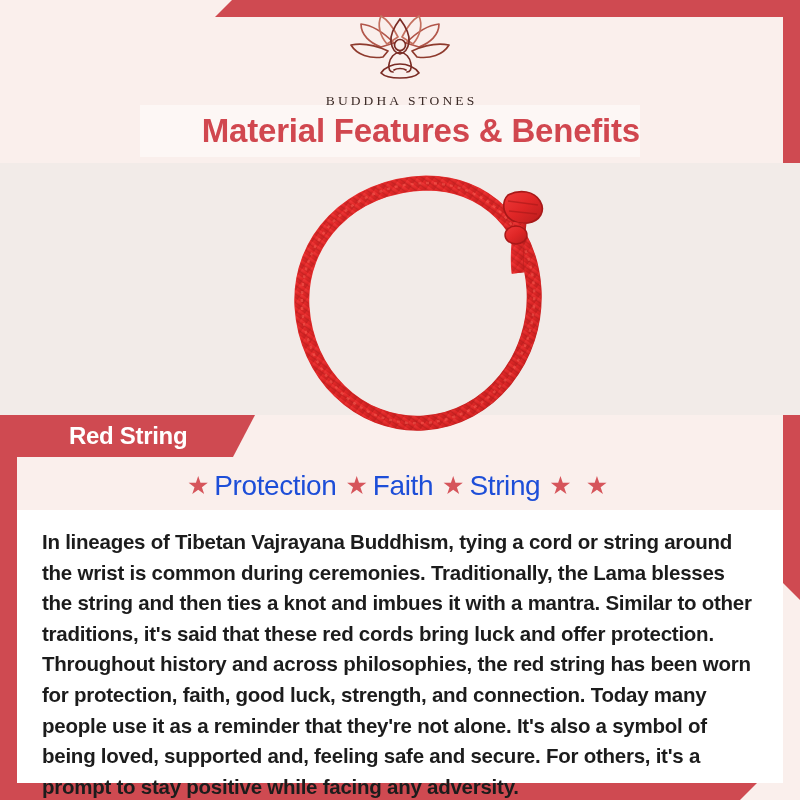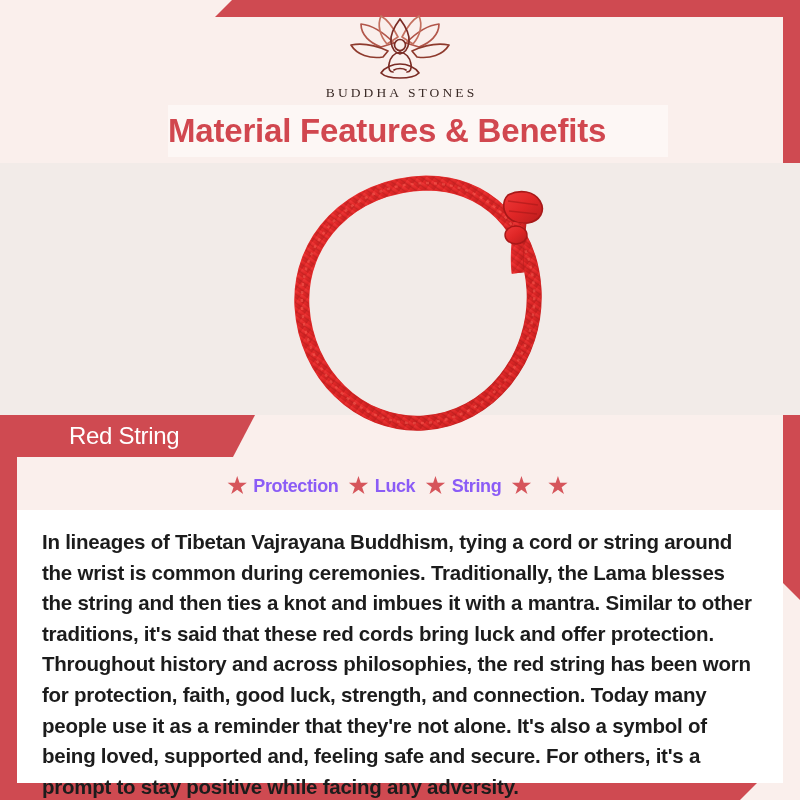"BUDDHA STONES" #logo-wordmark { margin-top: 5px -> 13px }
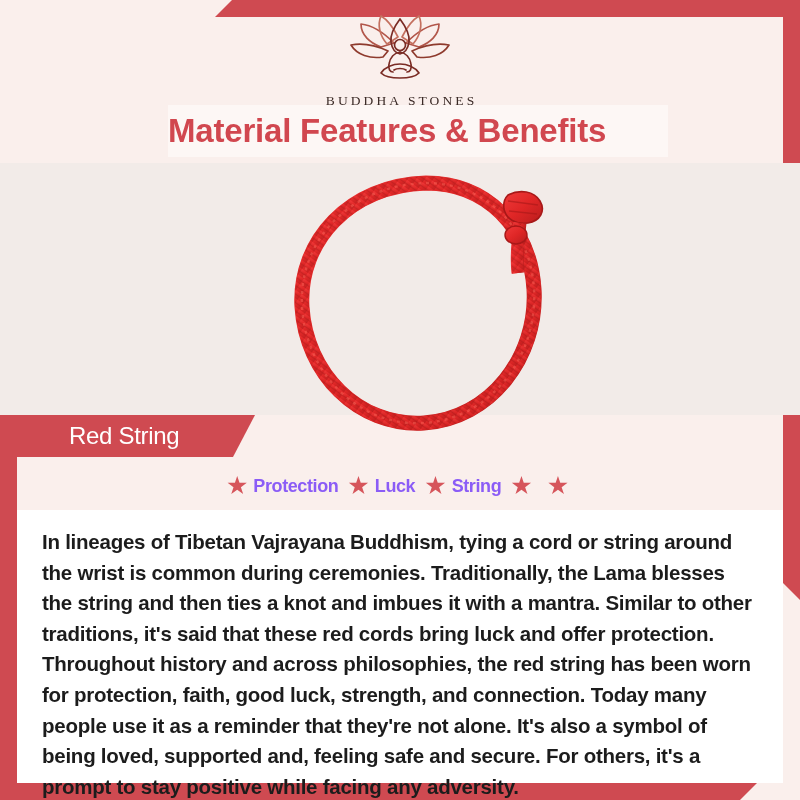"Material Features & Benefits" #title-band { justify-content: flex-start -> flex-end; left: 168px -> 140px }
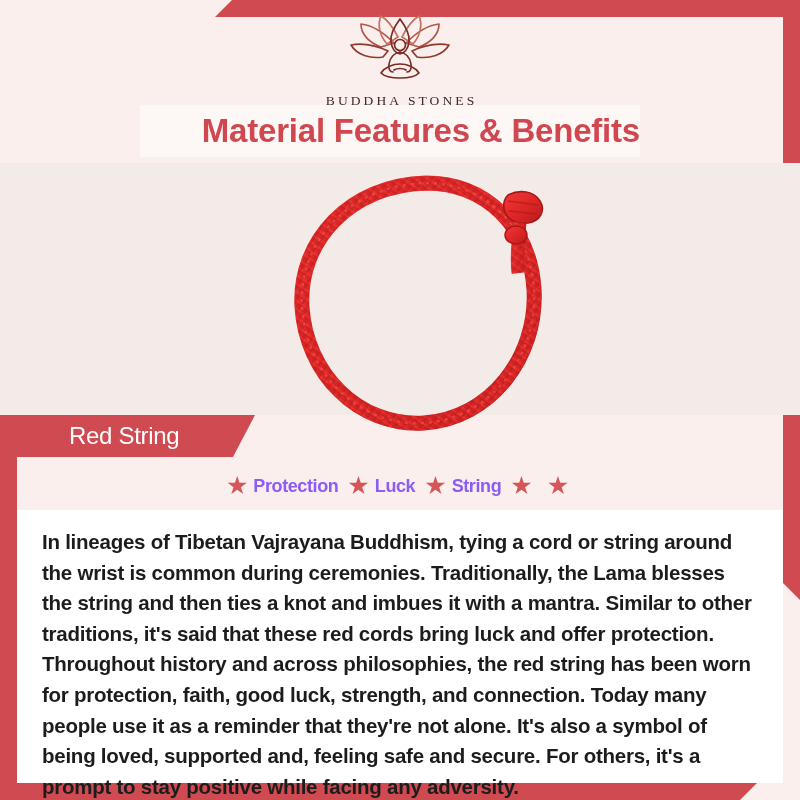"Red String" #label-text { font-weight: normal -> bold }
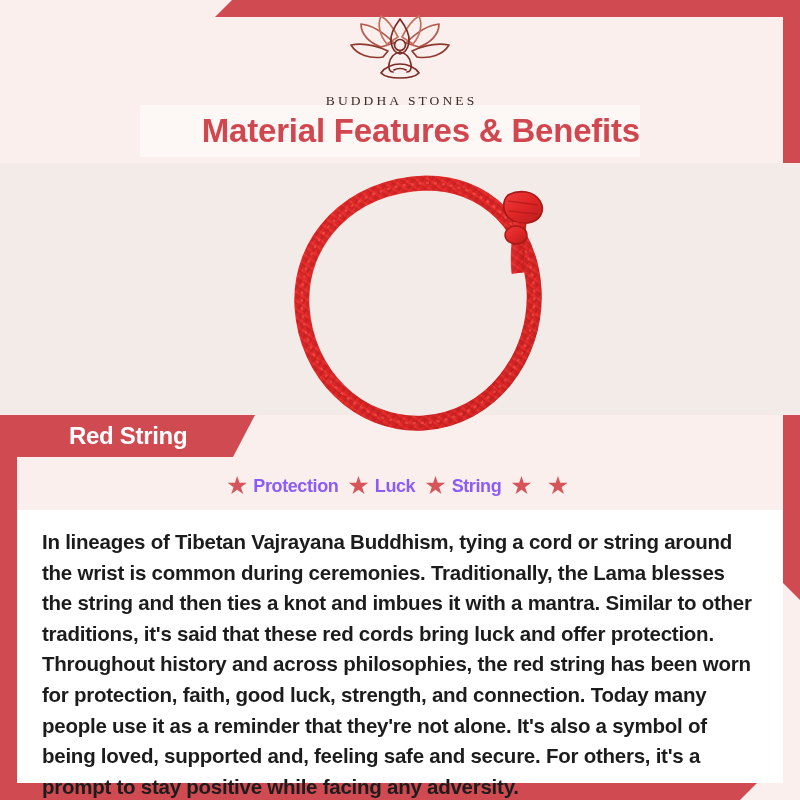"Protection" .benefit-label { color: #8b5cf6 -> #1d4ed8; font-size: 18px -> 28px; font-weight: bold -> normal }
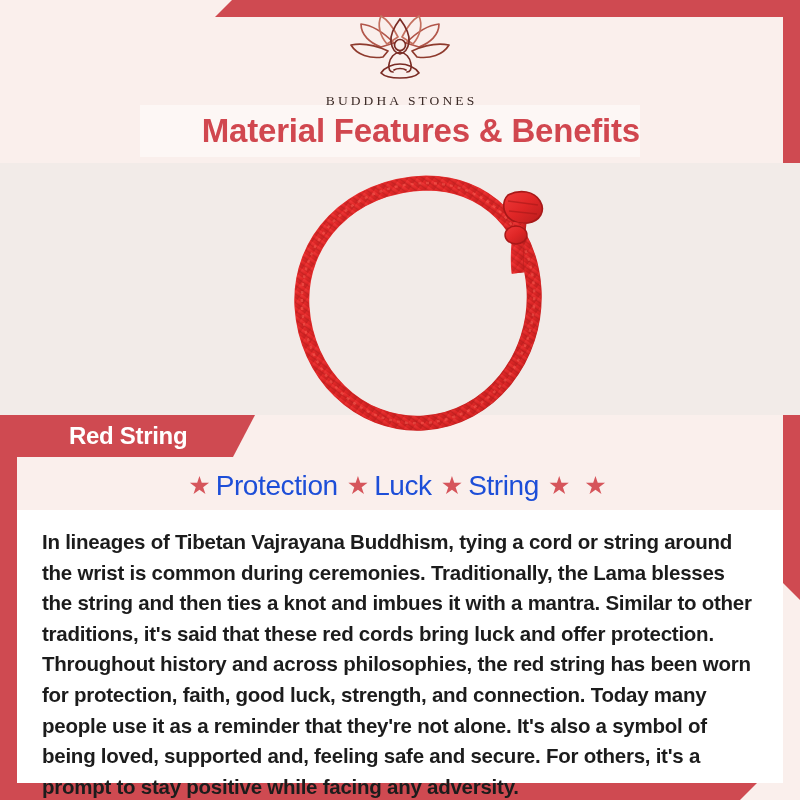"Luck" span.benefit-label { text: Luck -> Faith }
